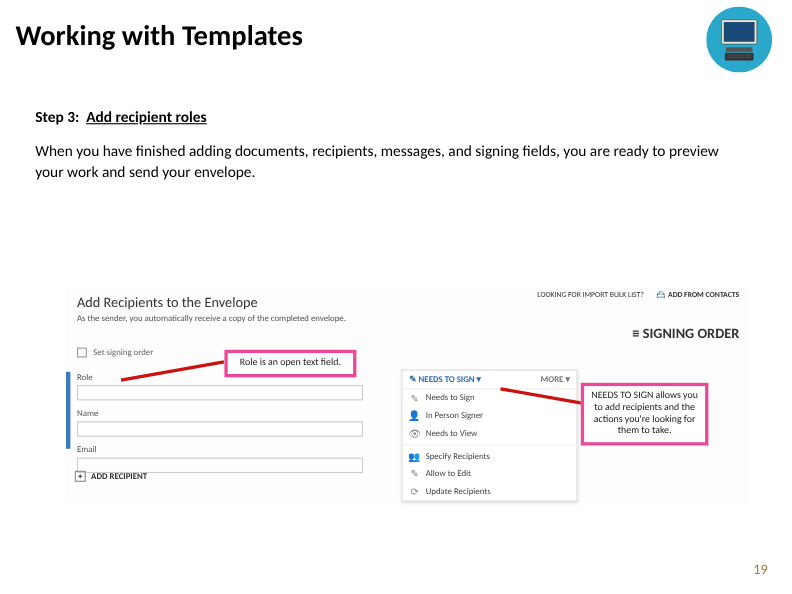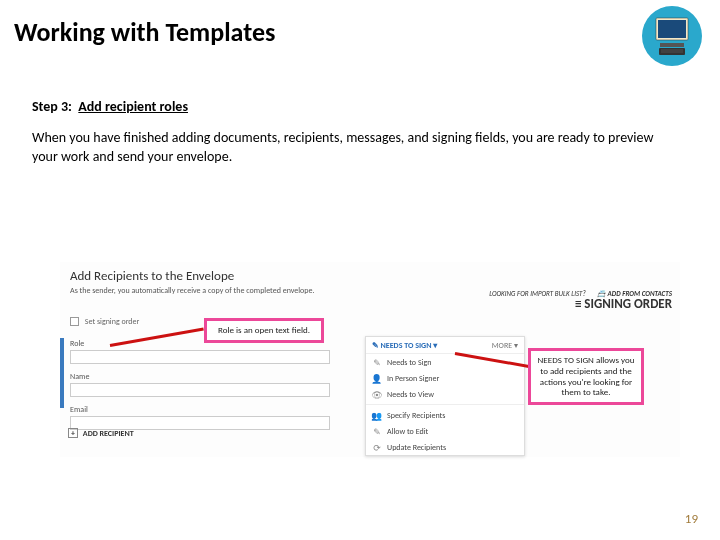"LOOKING FOR IMPORT BULK LIST?" .top-right-links { font-style: italic -> none; top: 27px -> 1px }
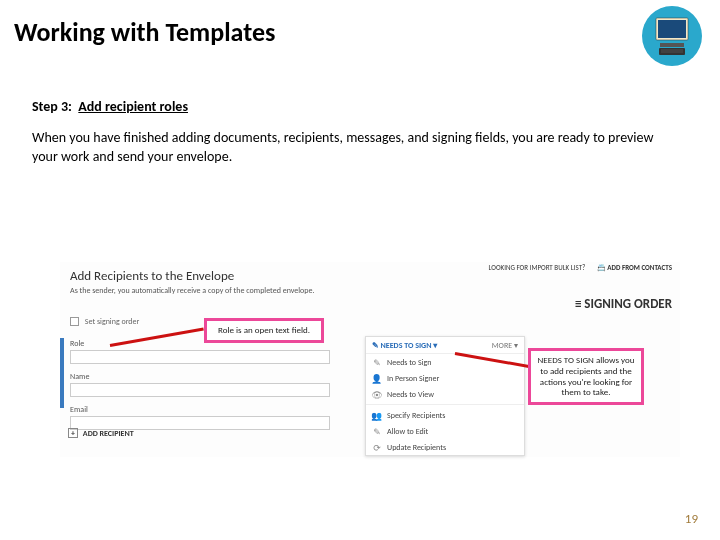"MORE ▾" .dd-header .more { font-weight: normal -> bold }
